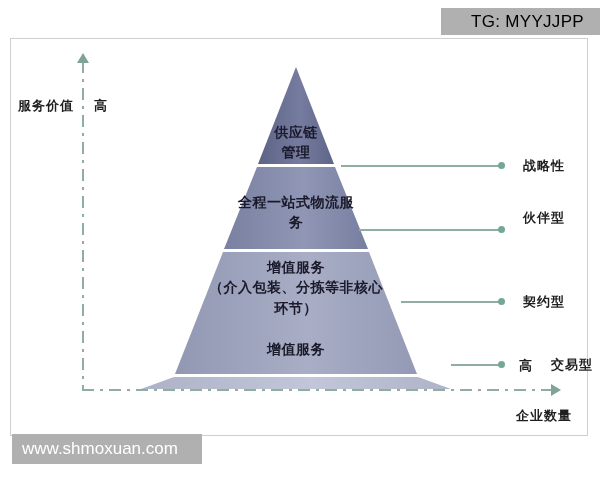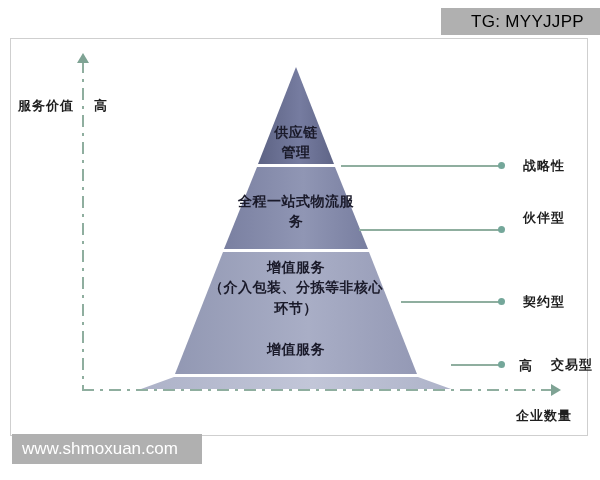"全程一站式物流服" #tier-text-2 { font-family: Liberation Mono, monospace -> none }
